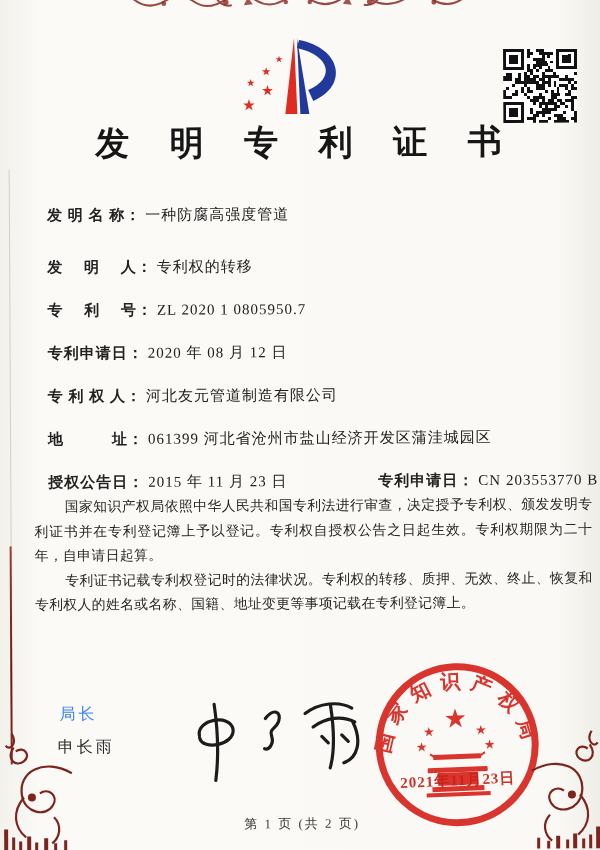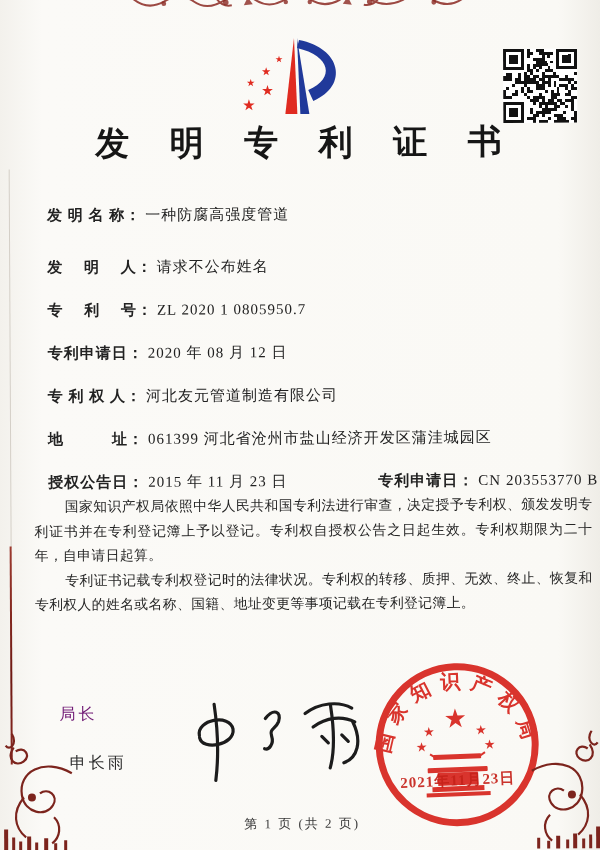"请求不公布姓名" span.val { text: 请求不公布姓名 -> 专利权的转移 }
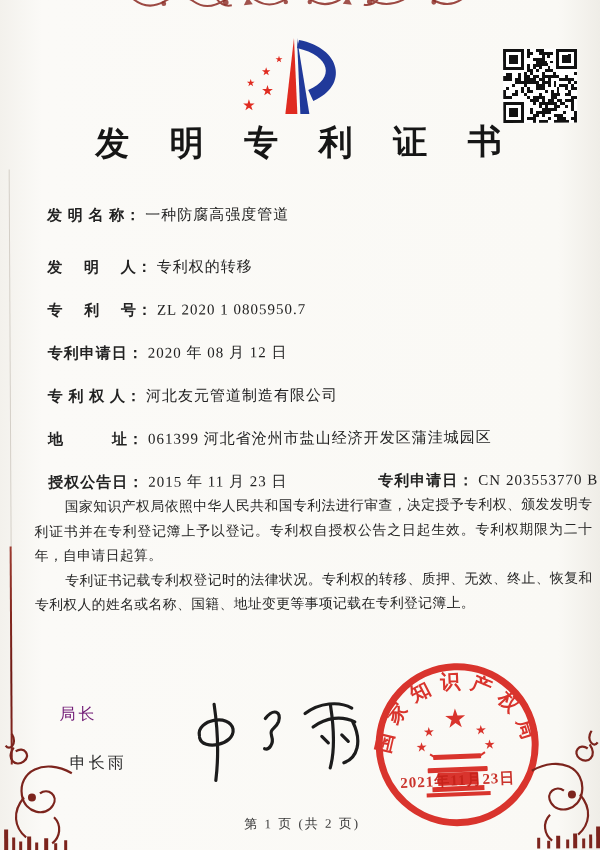"局长" .sig-title { color: #701a75 -> #3b82f6 }
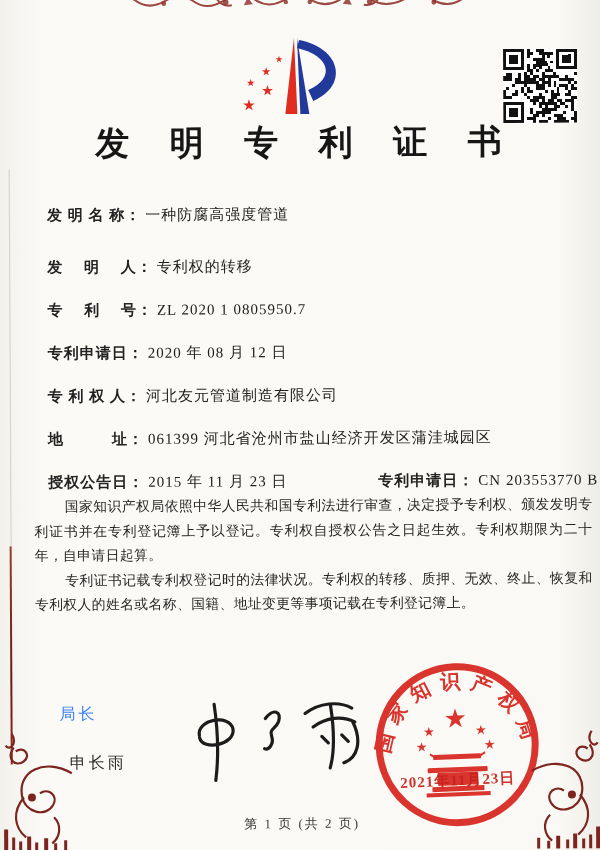"申长雨" .sig-name { margin-left: 12px -> none; top: 752px -> 736px }
